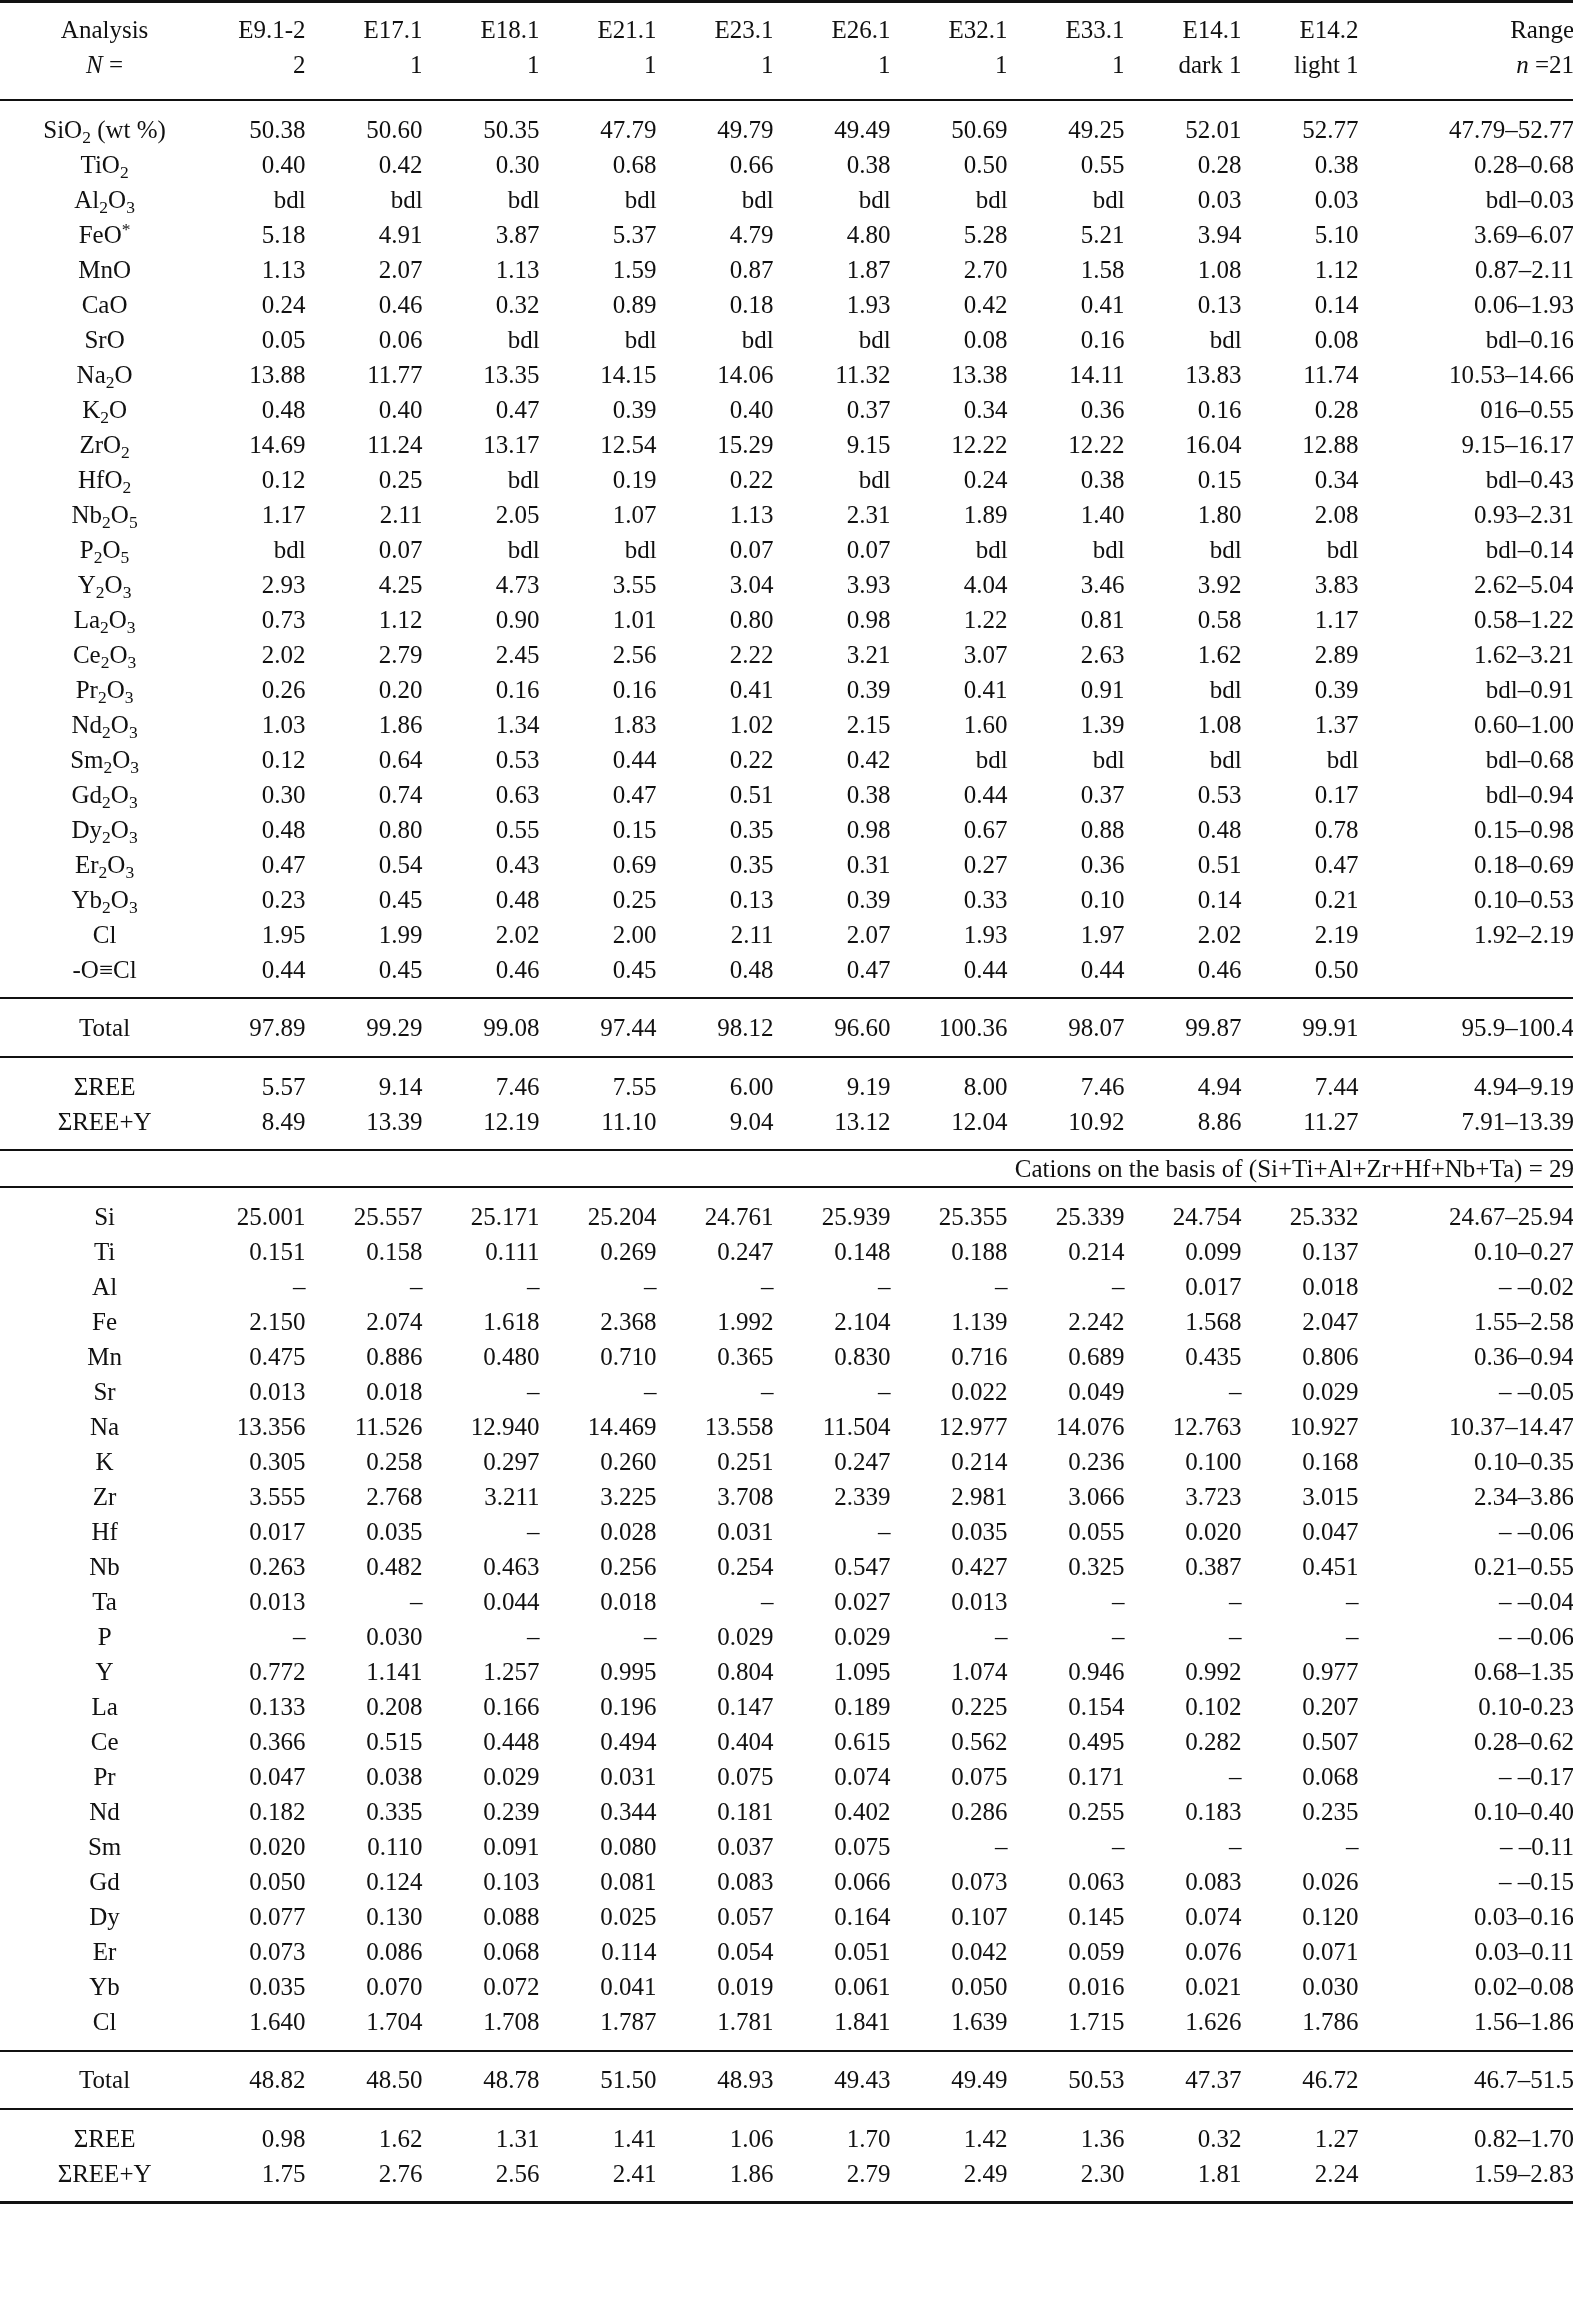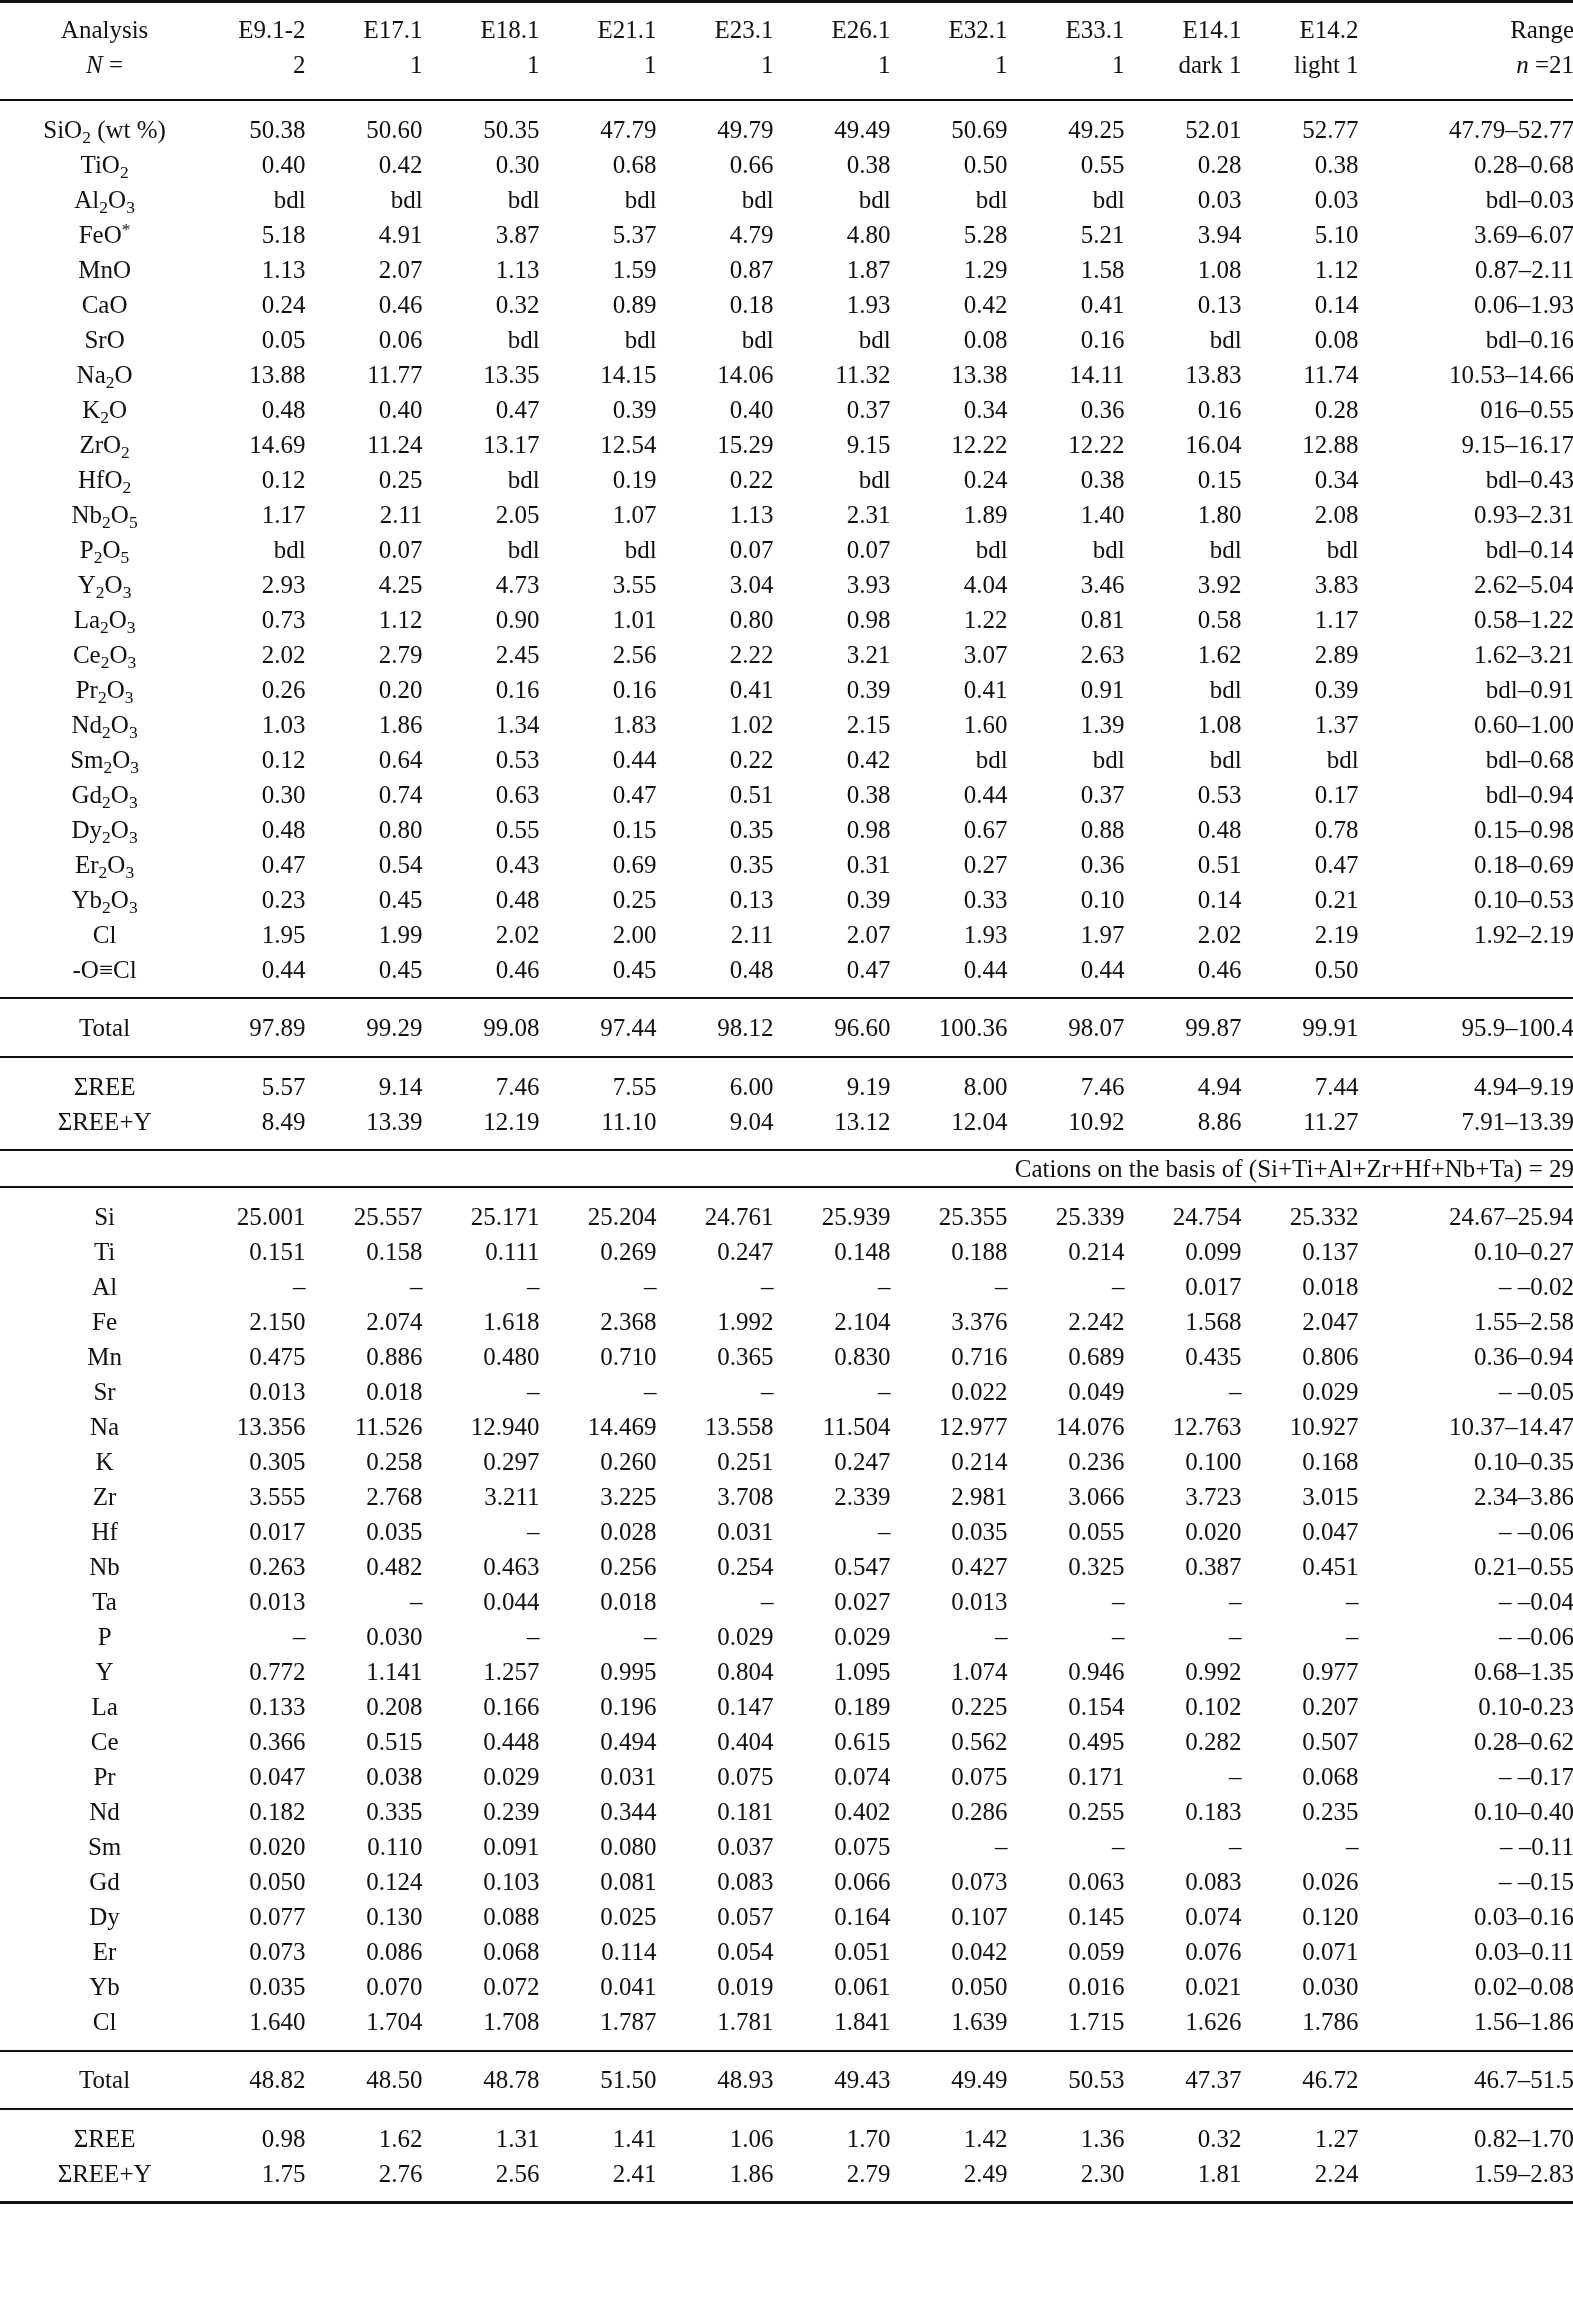"1.29" td { text: 1.29 -> 2.70 }
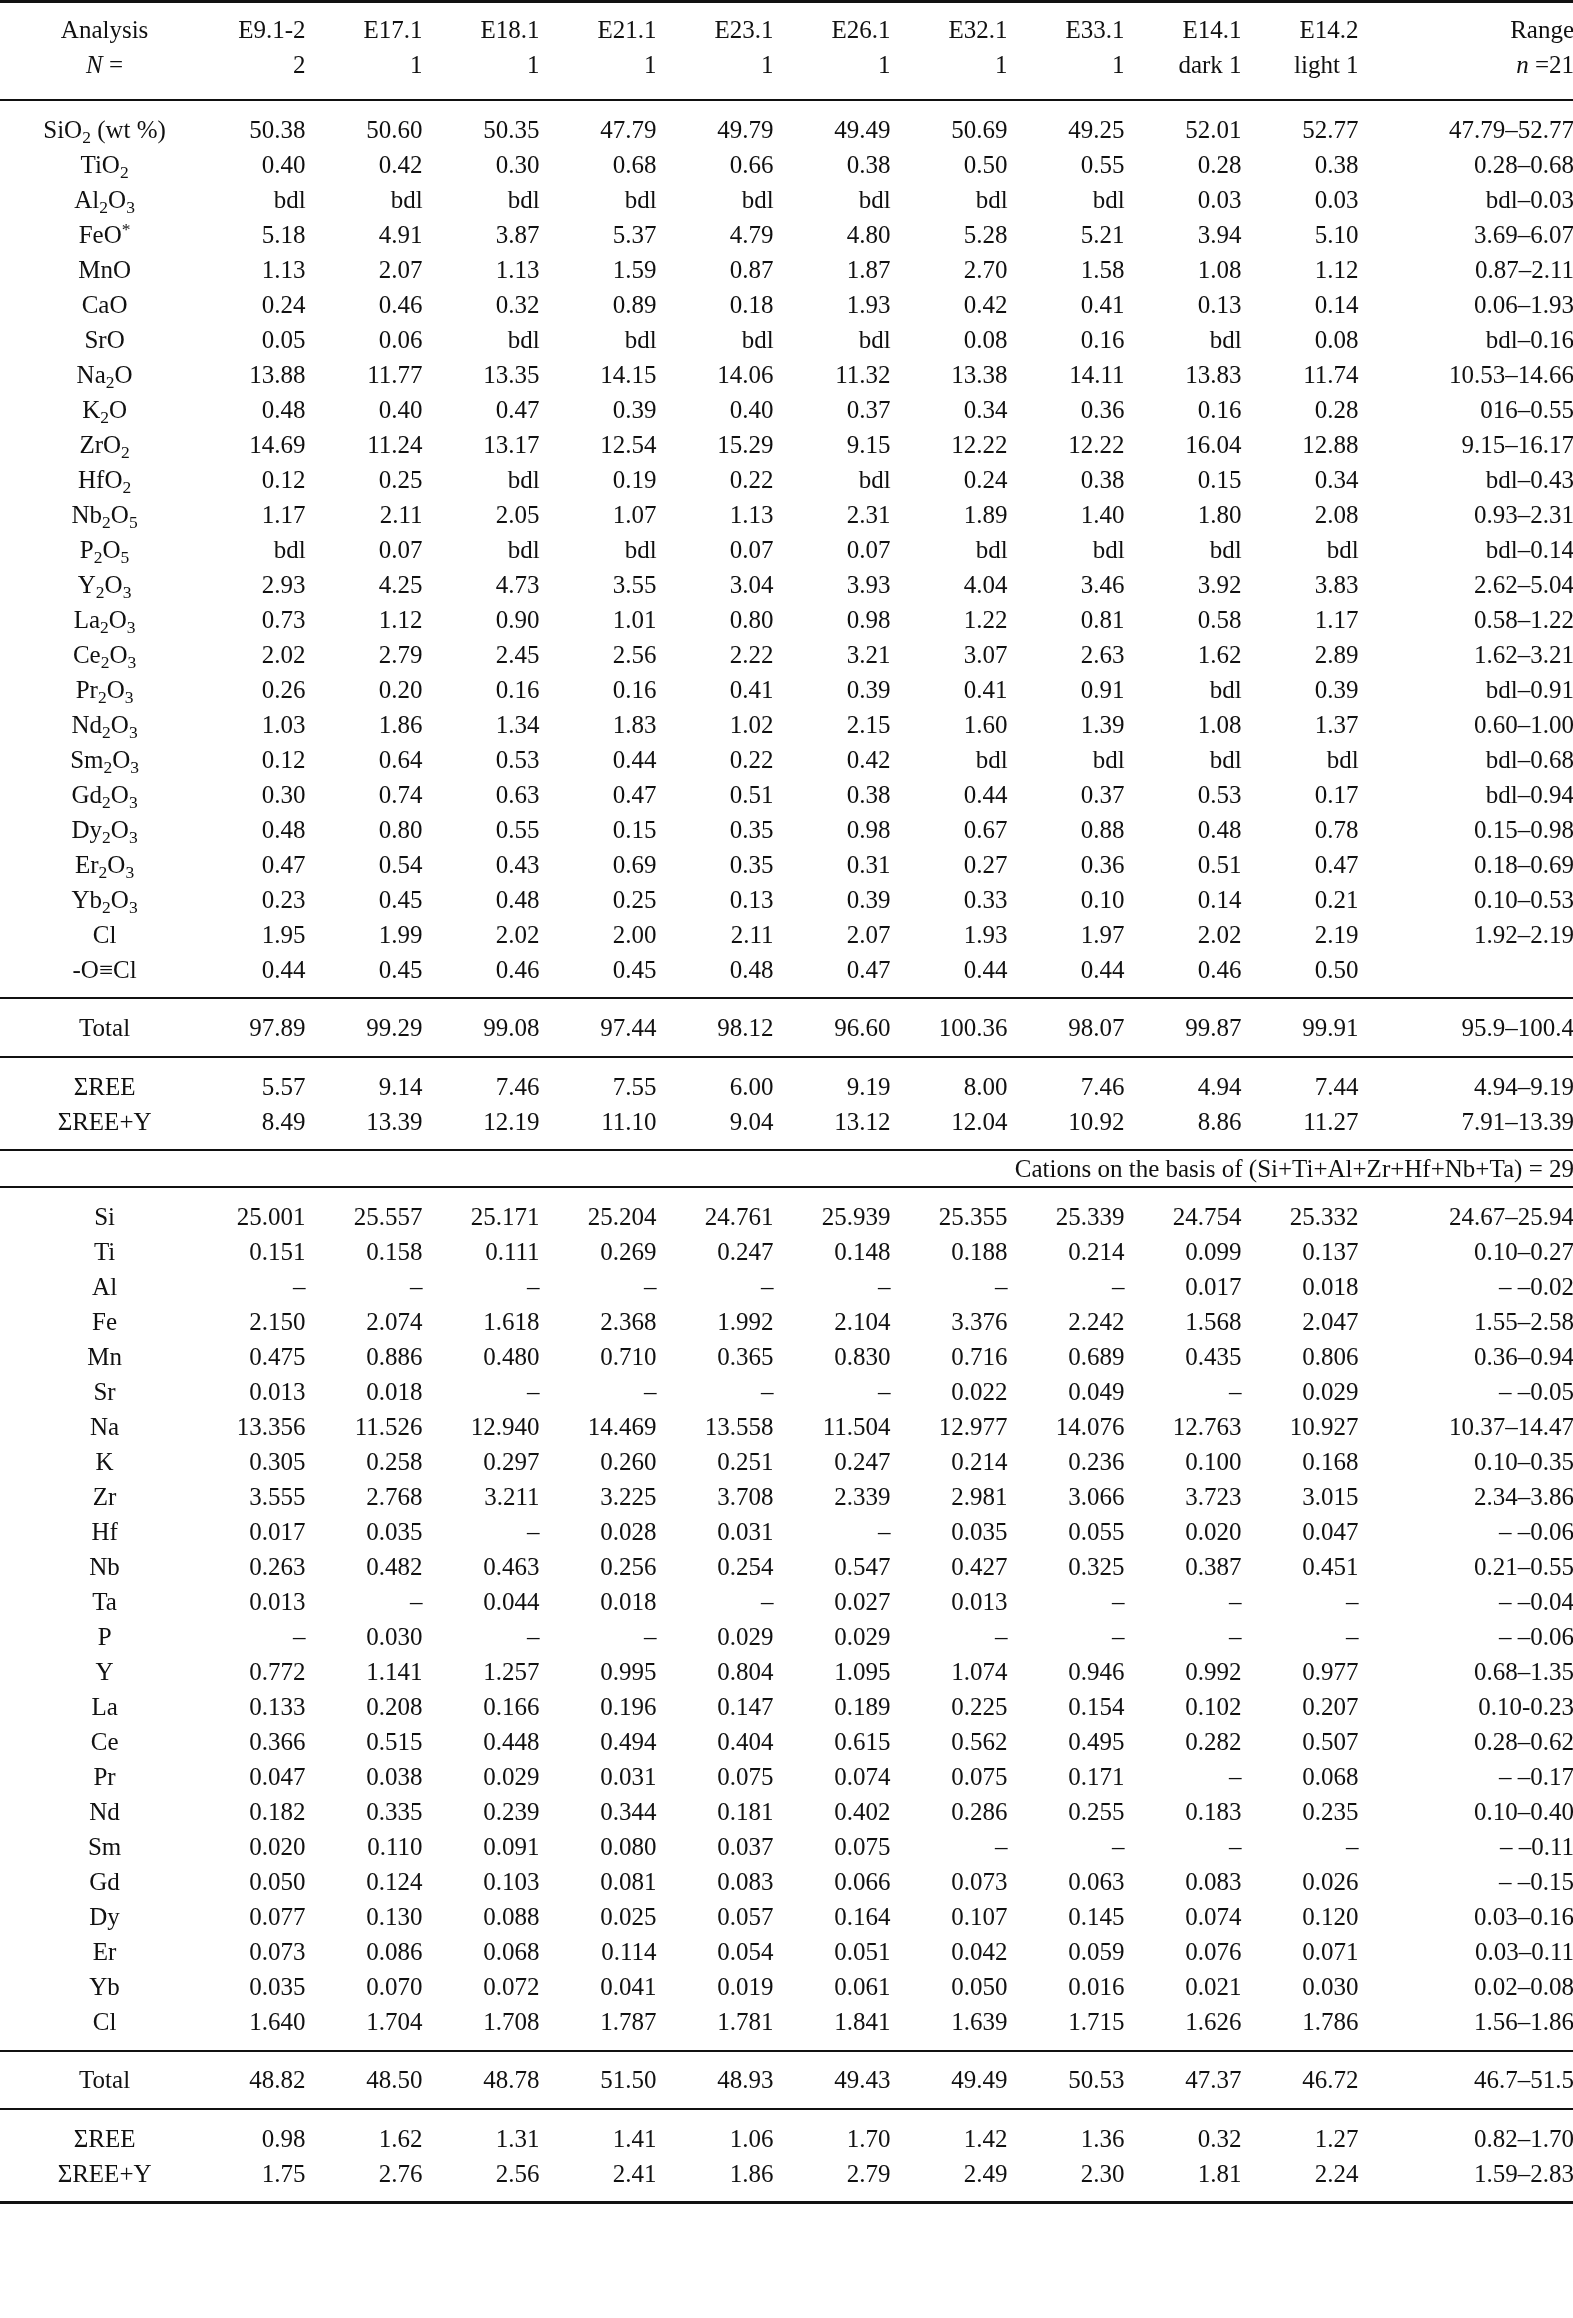"3.376" td { text: 3.376 -> 1.139 }
